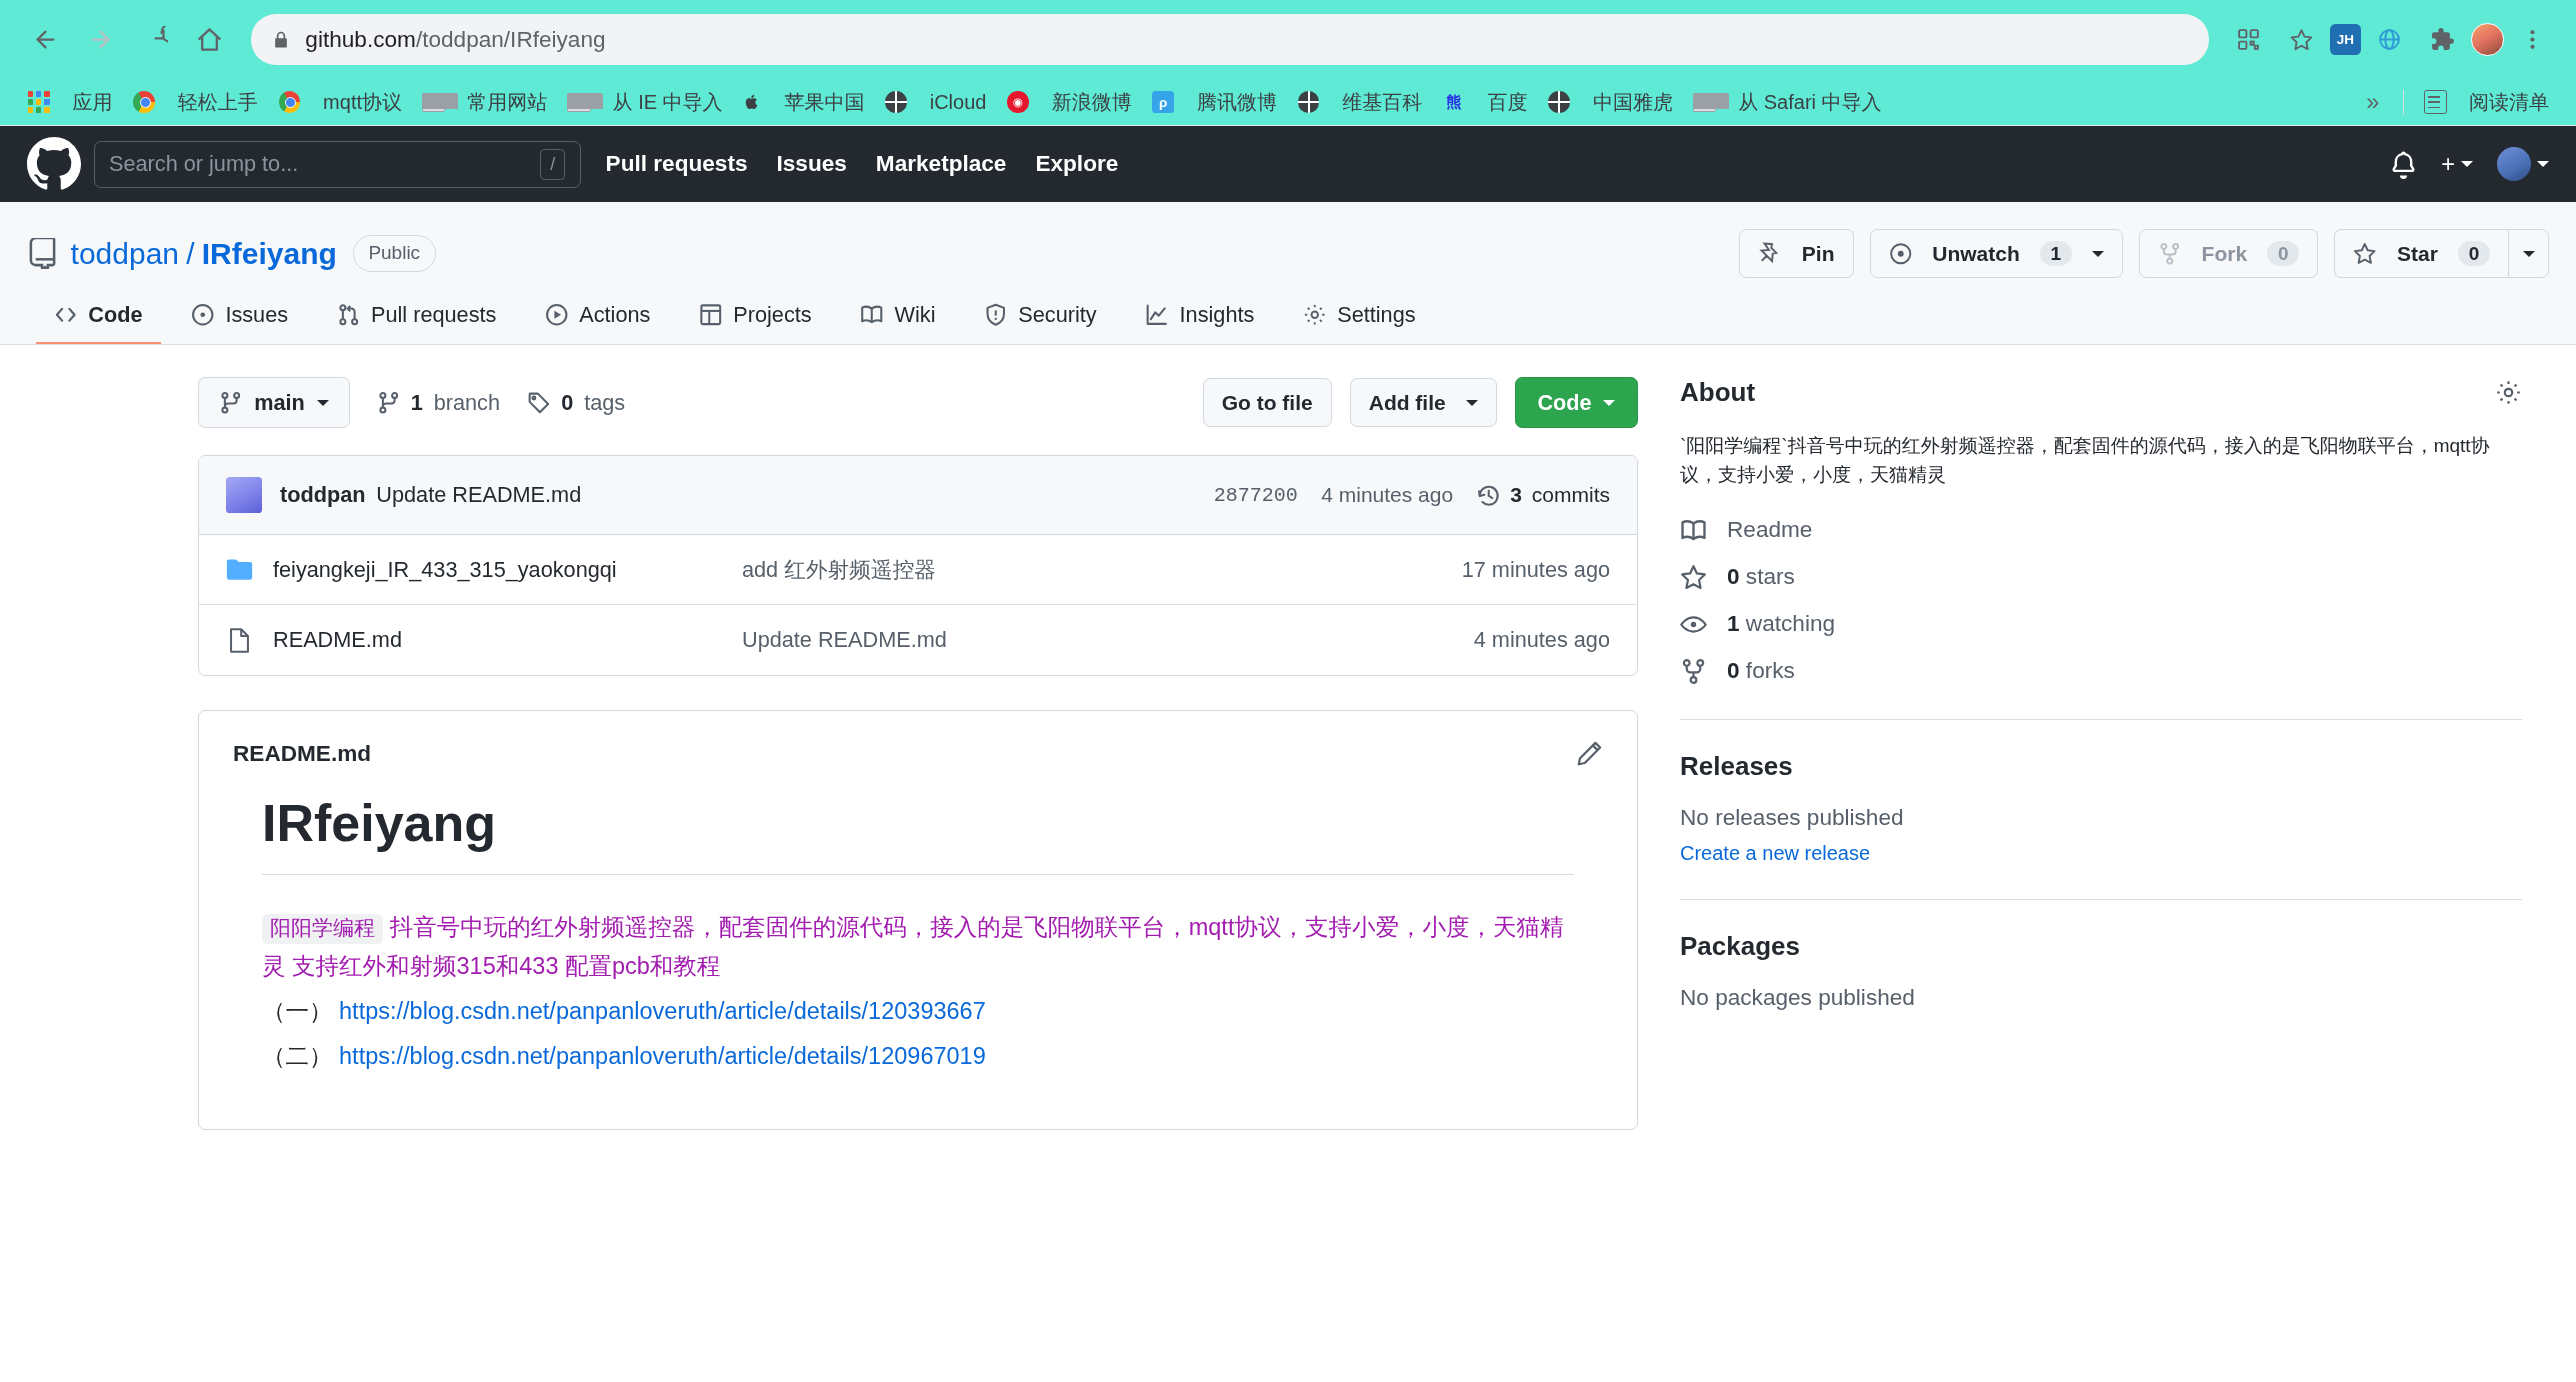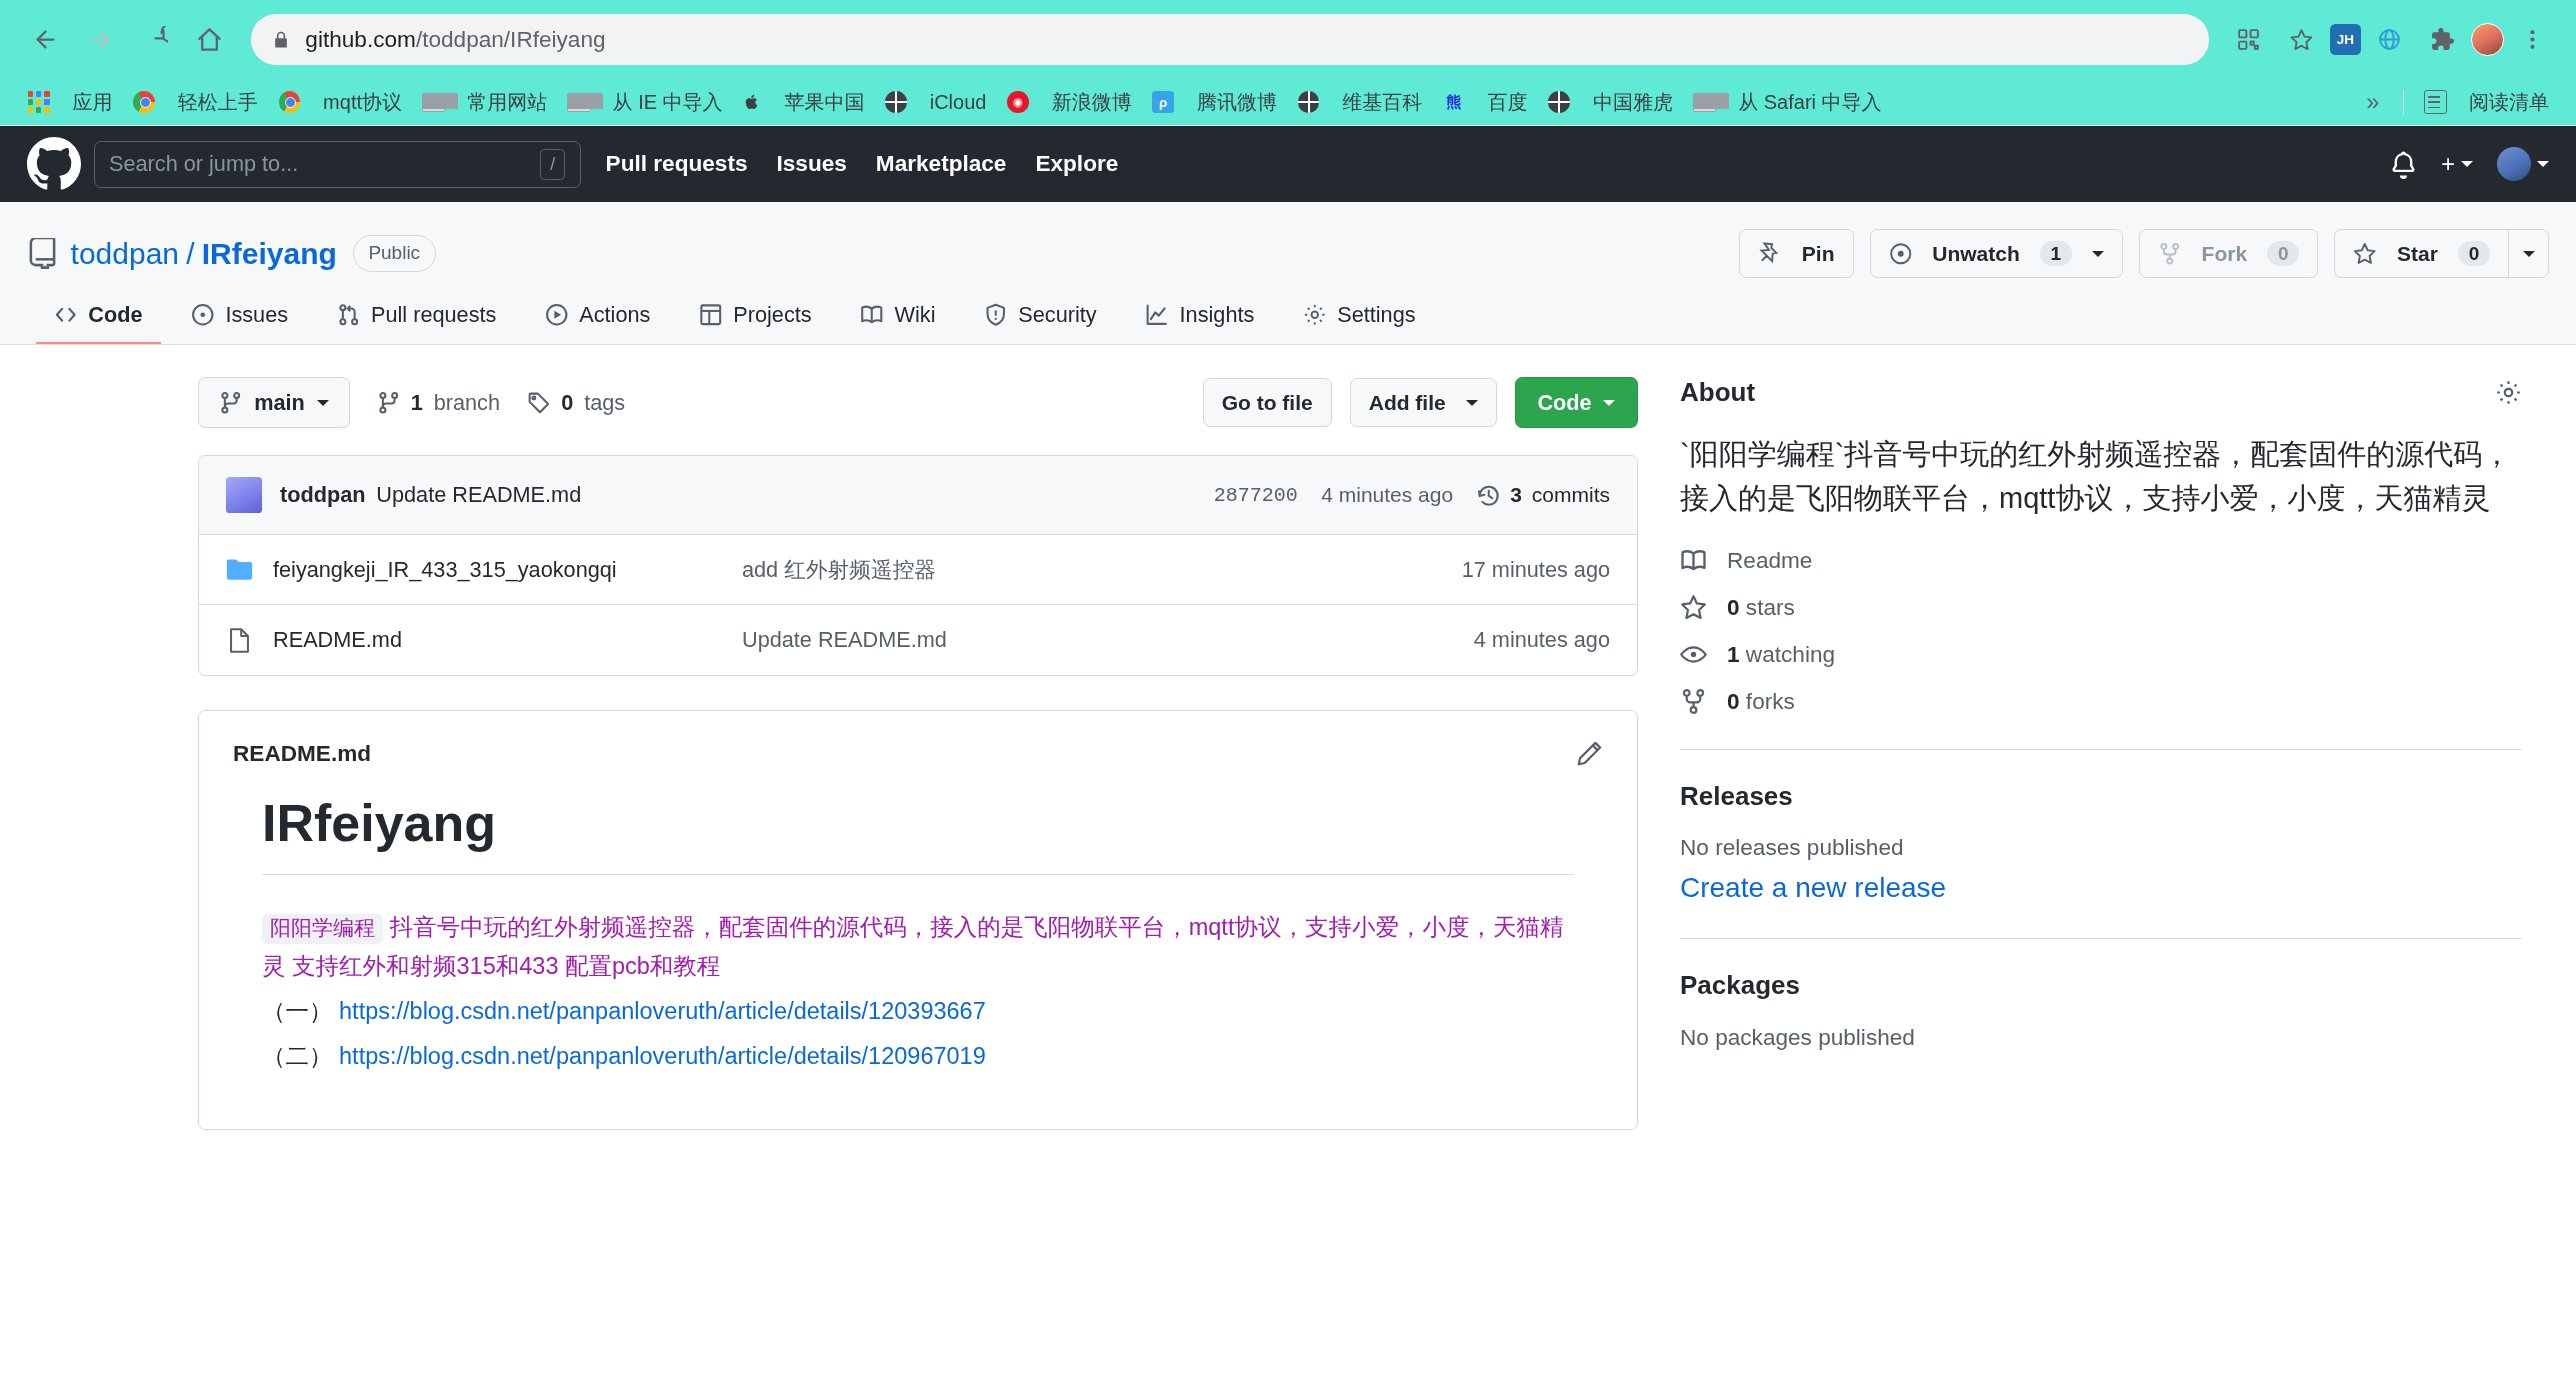"`阳阳学编程`抖音号中玩的红外射频遥控器，配套固件的源代码，接入的是飞阳物联平台" .about-desc { font-size: 29px -> 19px }
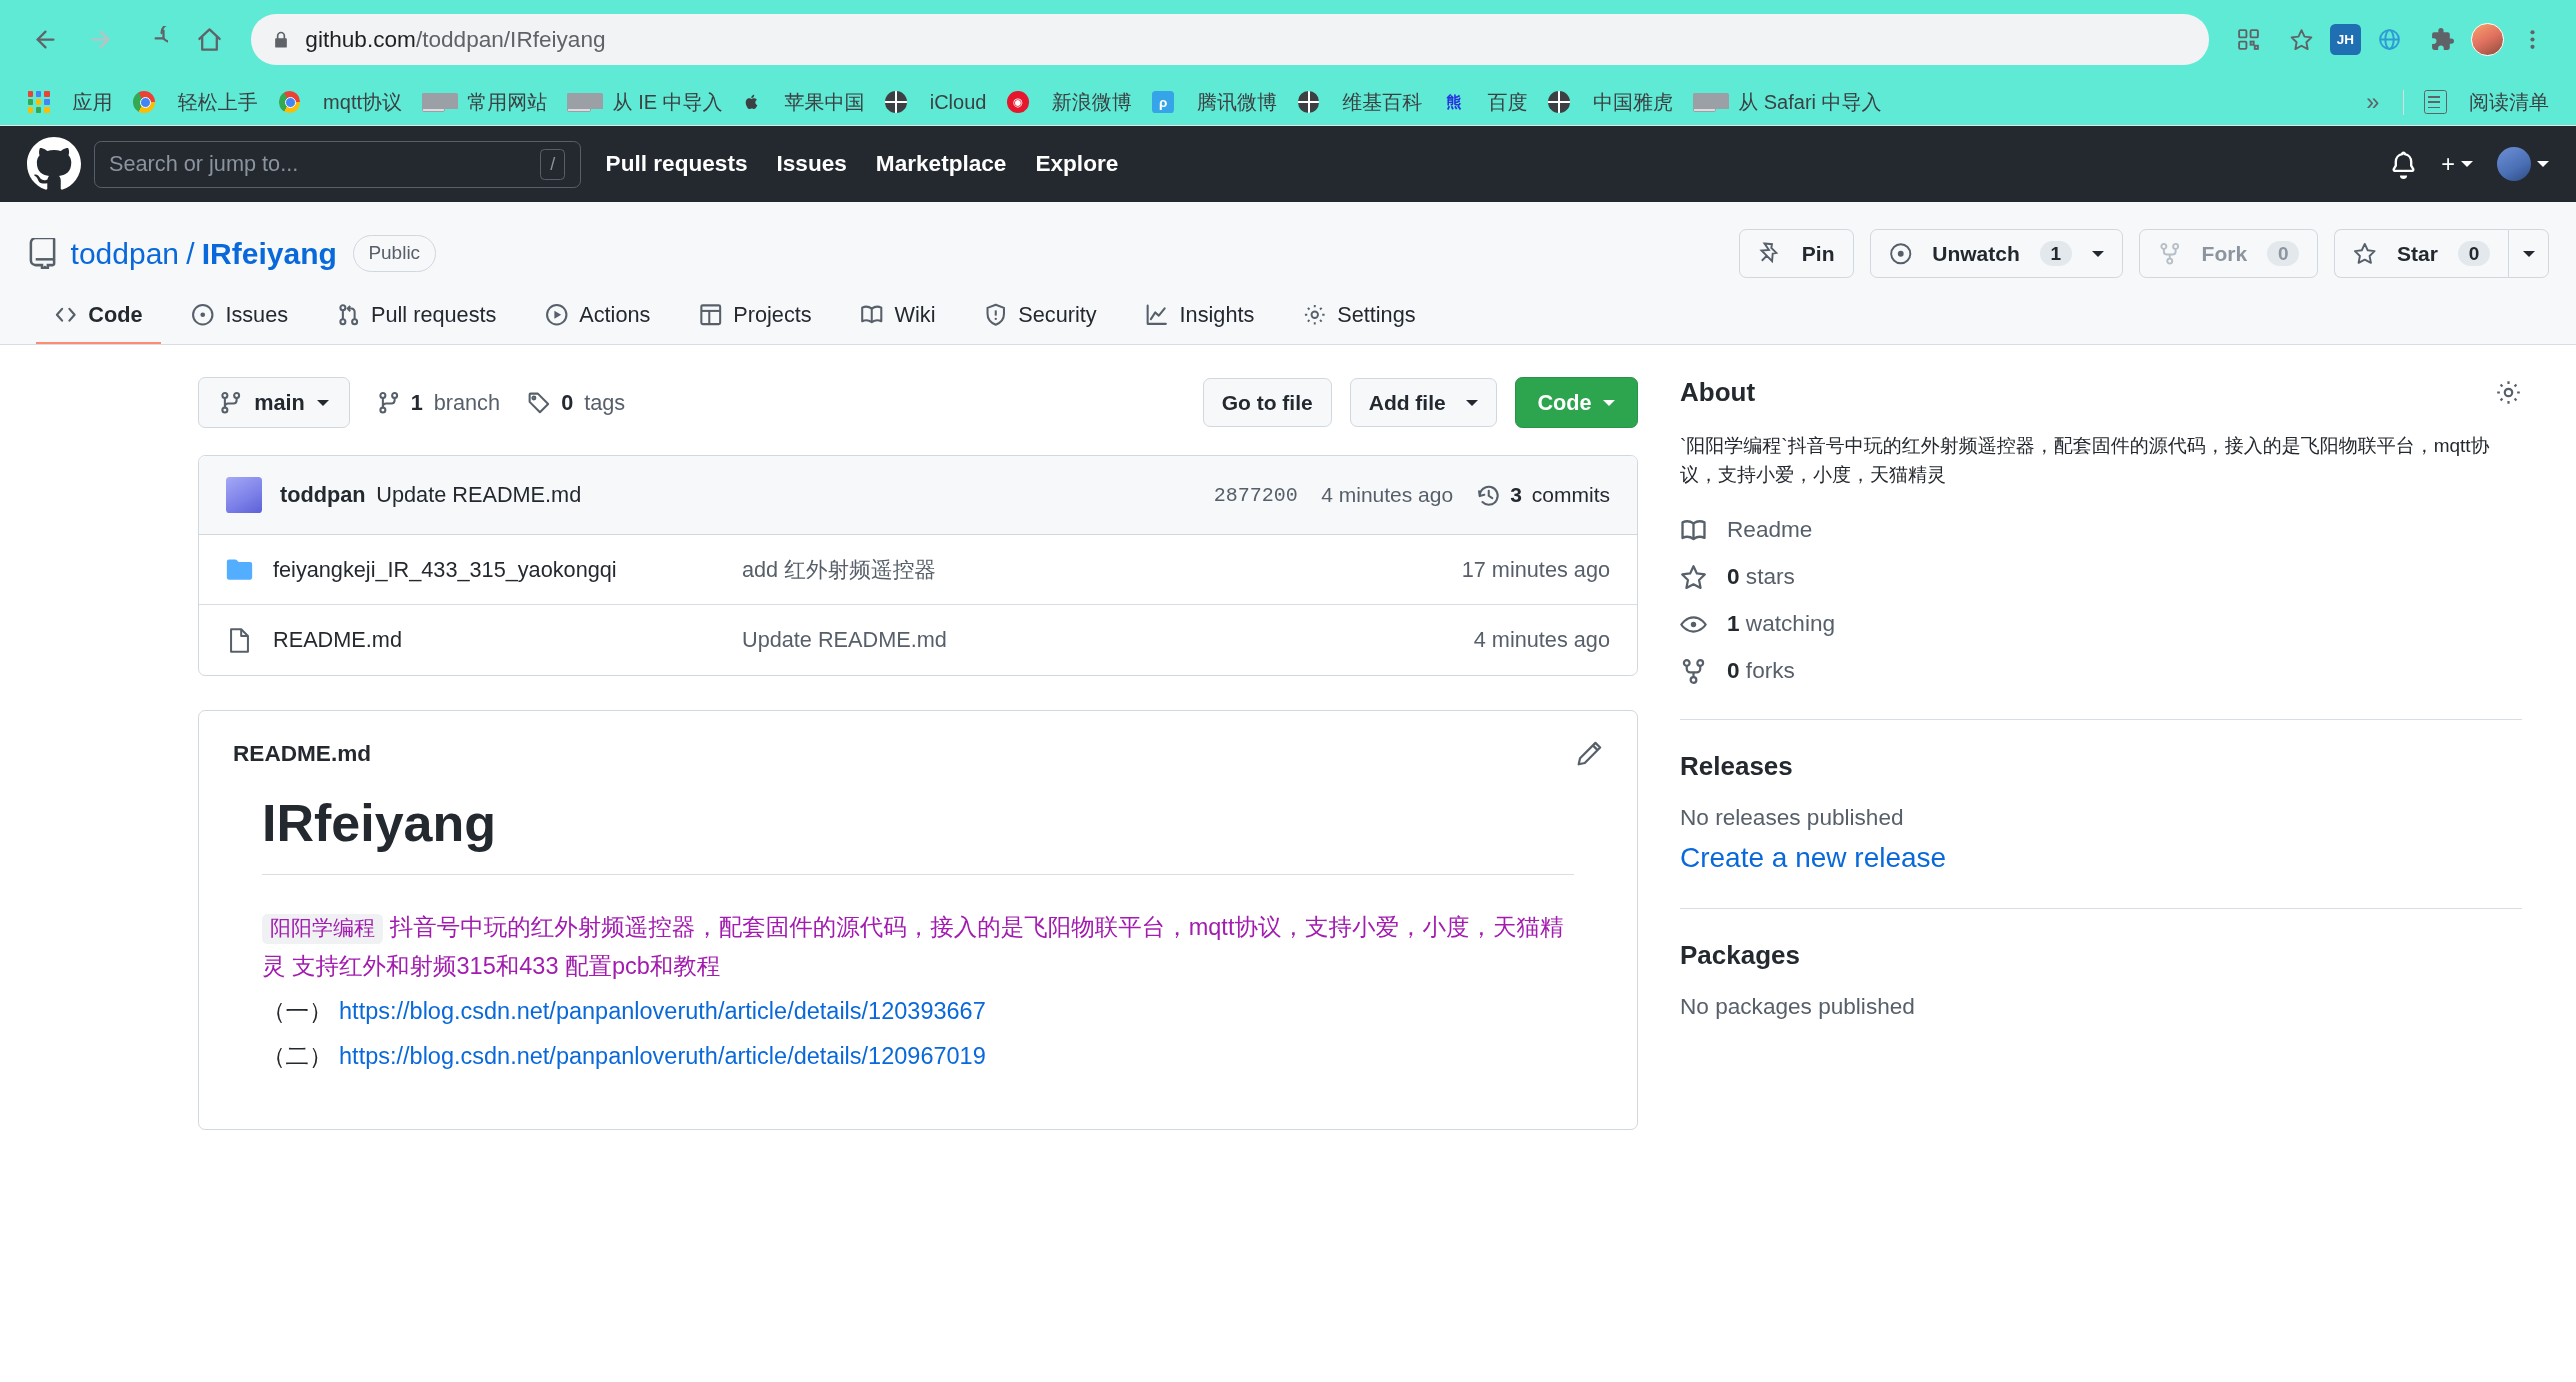"Create a new release" .side-link { font-size: 28px -> 20px }
